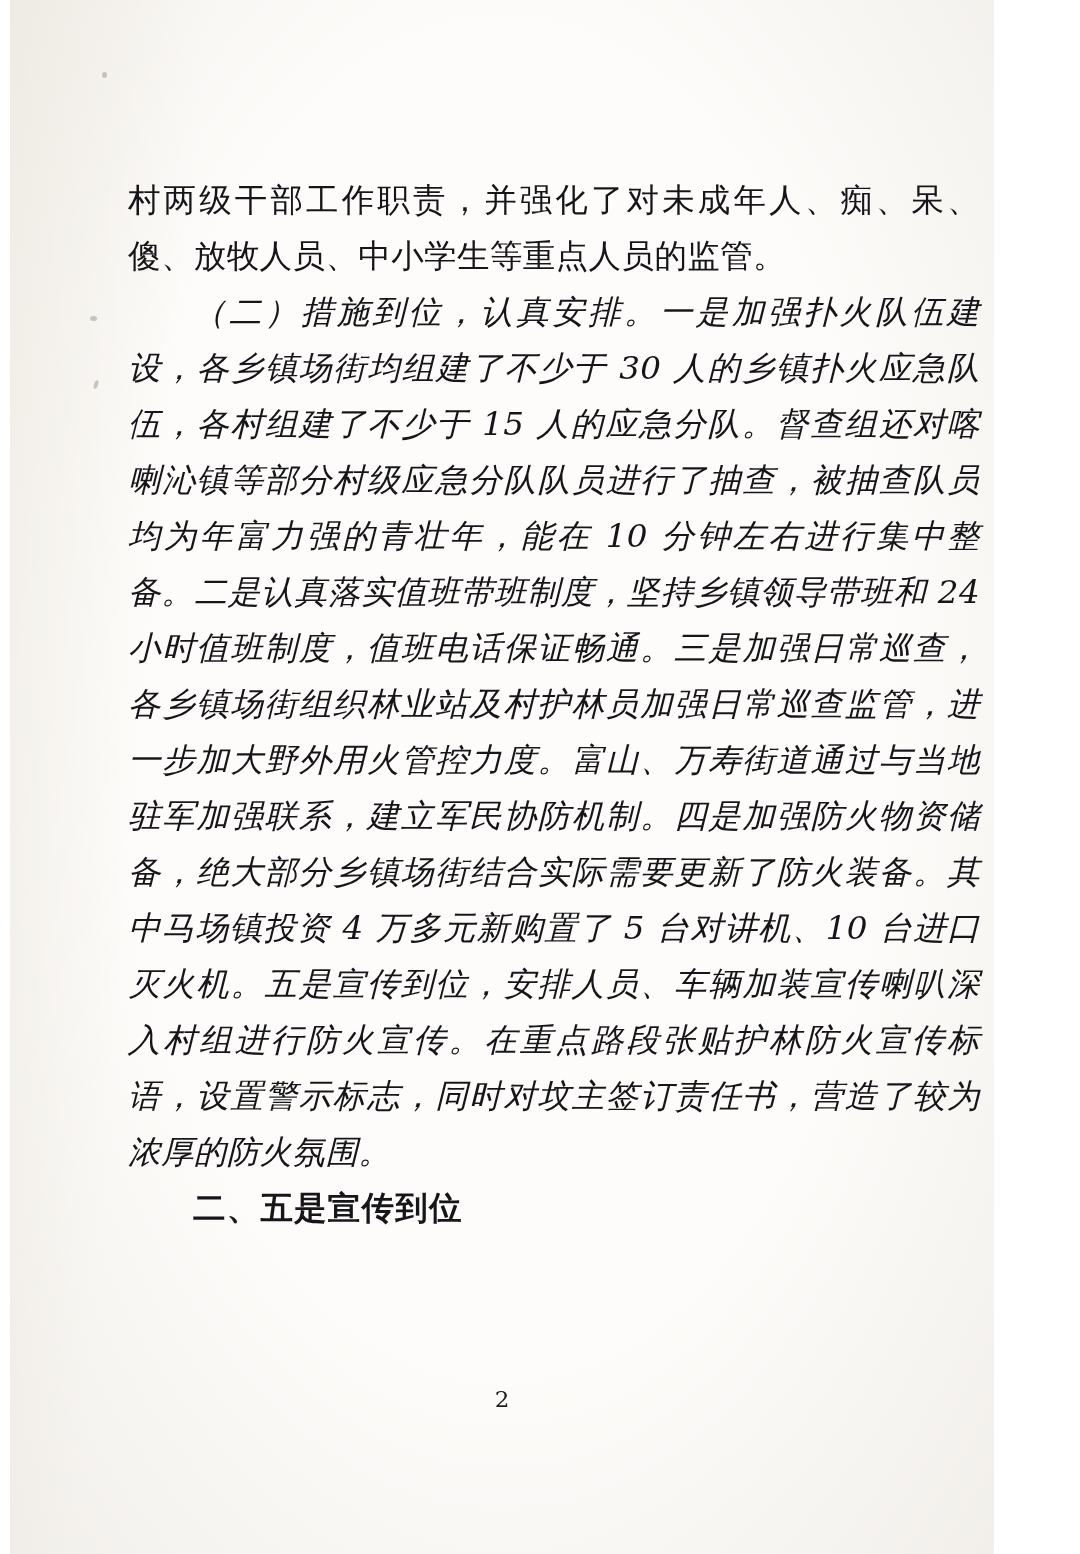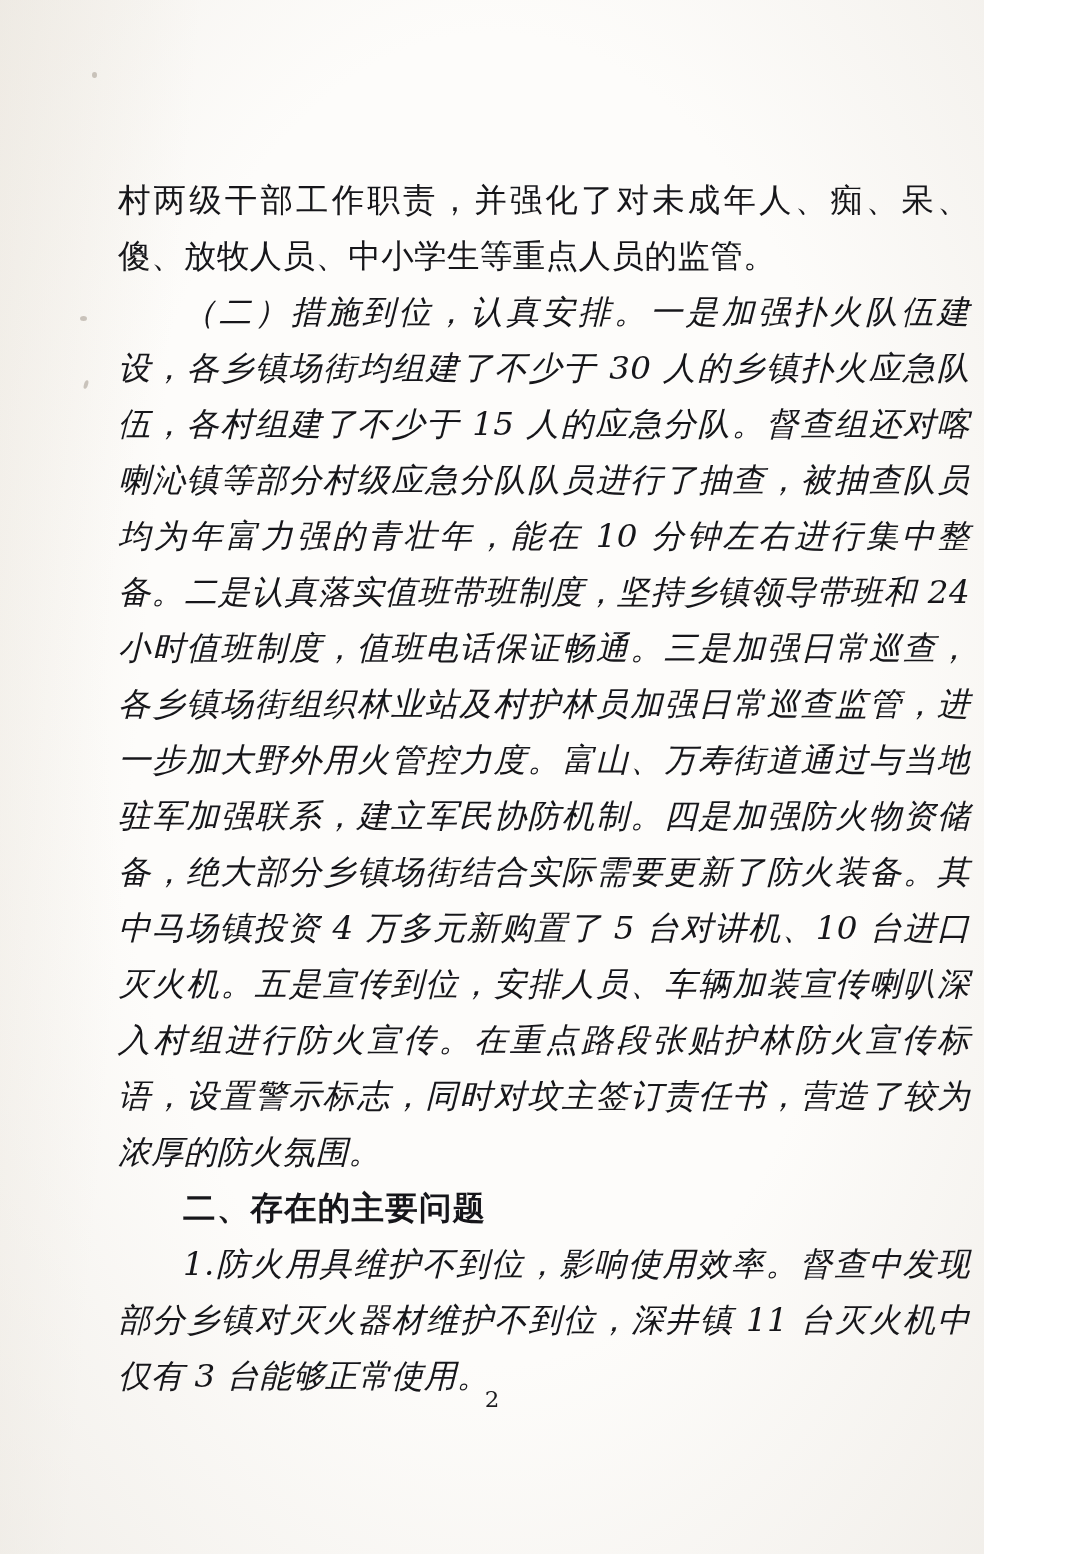"村两级干部工作职责，并强化了对未成年人、痴、呆、傻、放牧人员、中小学生等重点人员" .page { margin-left: none -> 10px }
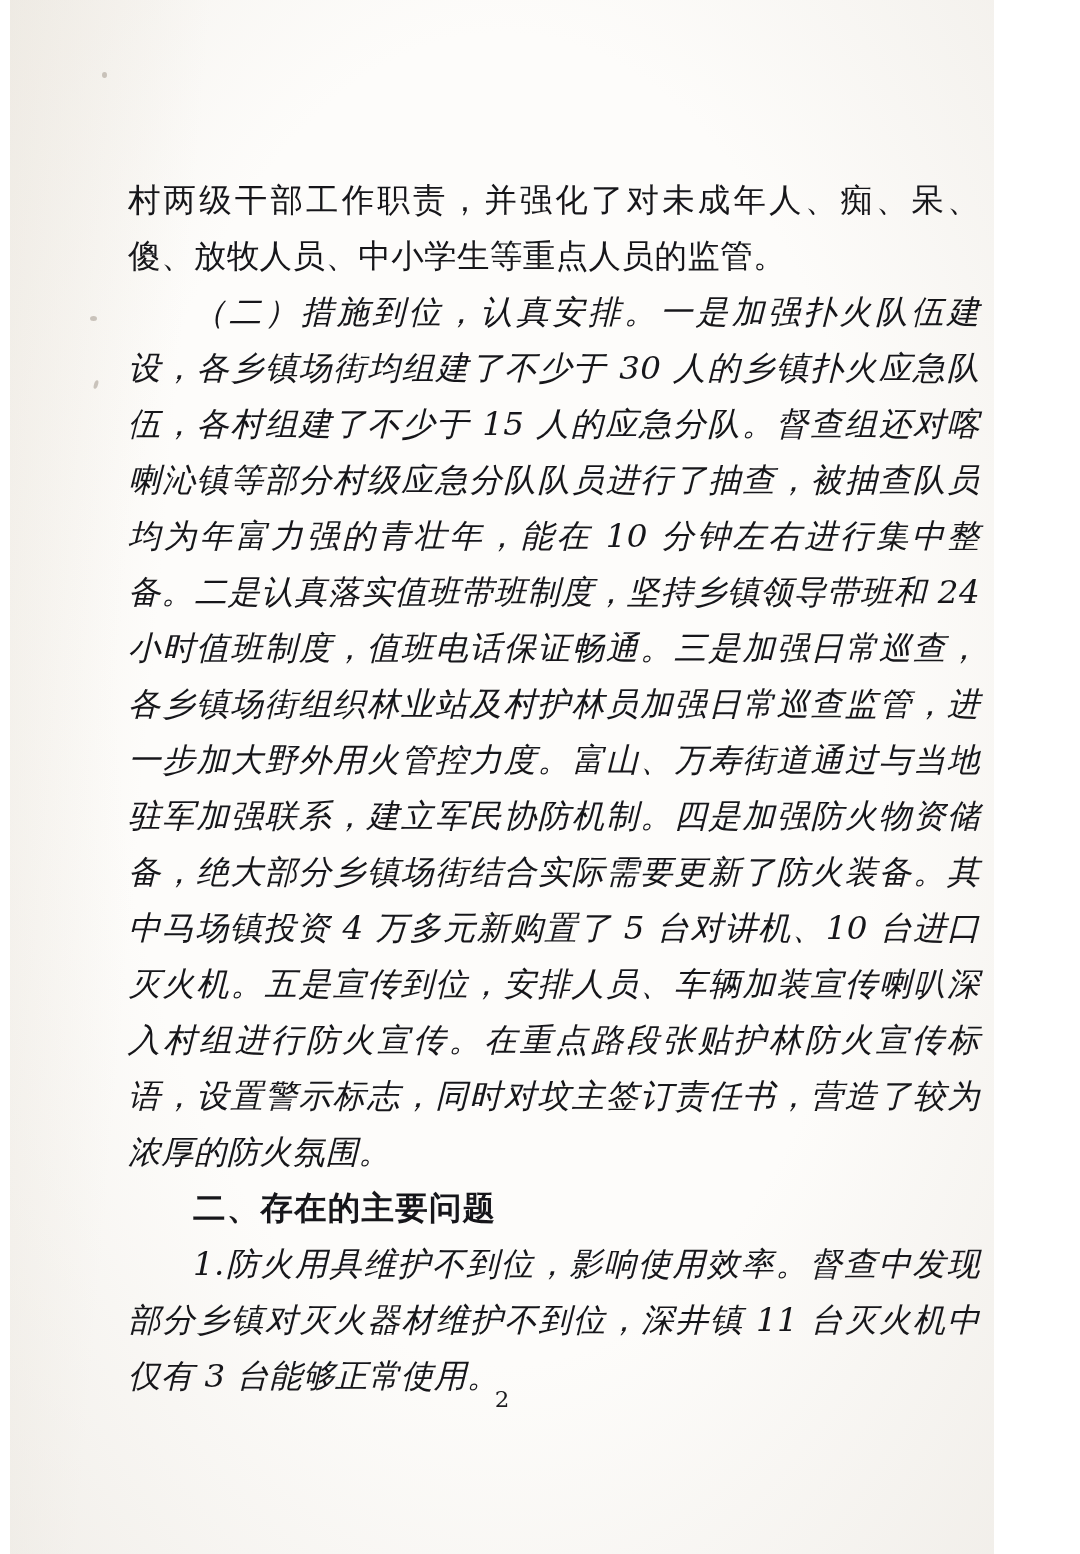"二、存在的主要问题" p.heading { text: 存在的主要问题 -> 五是宣传到位 }
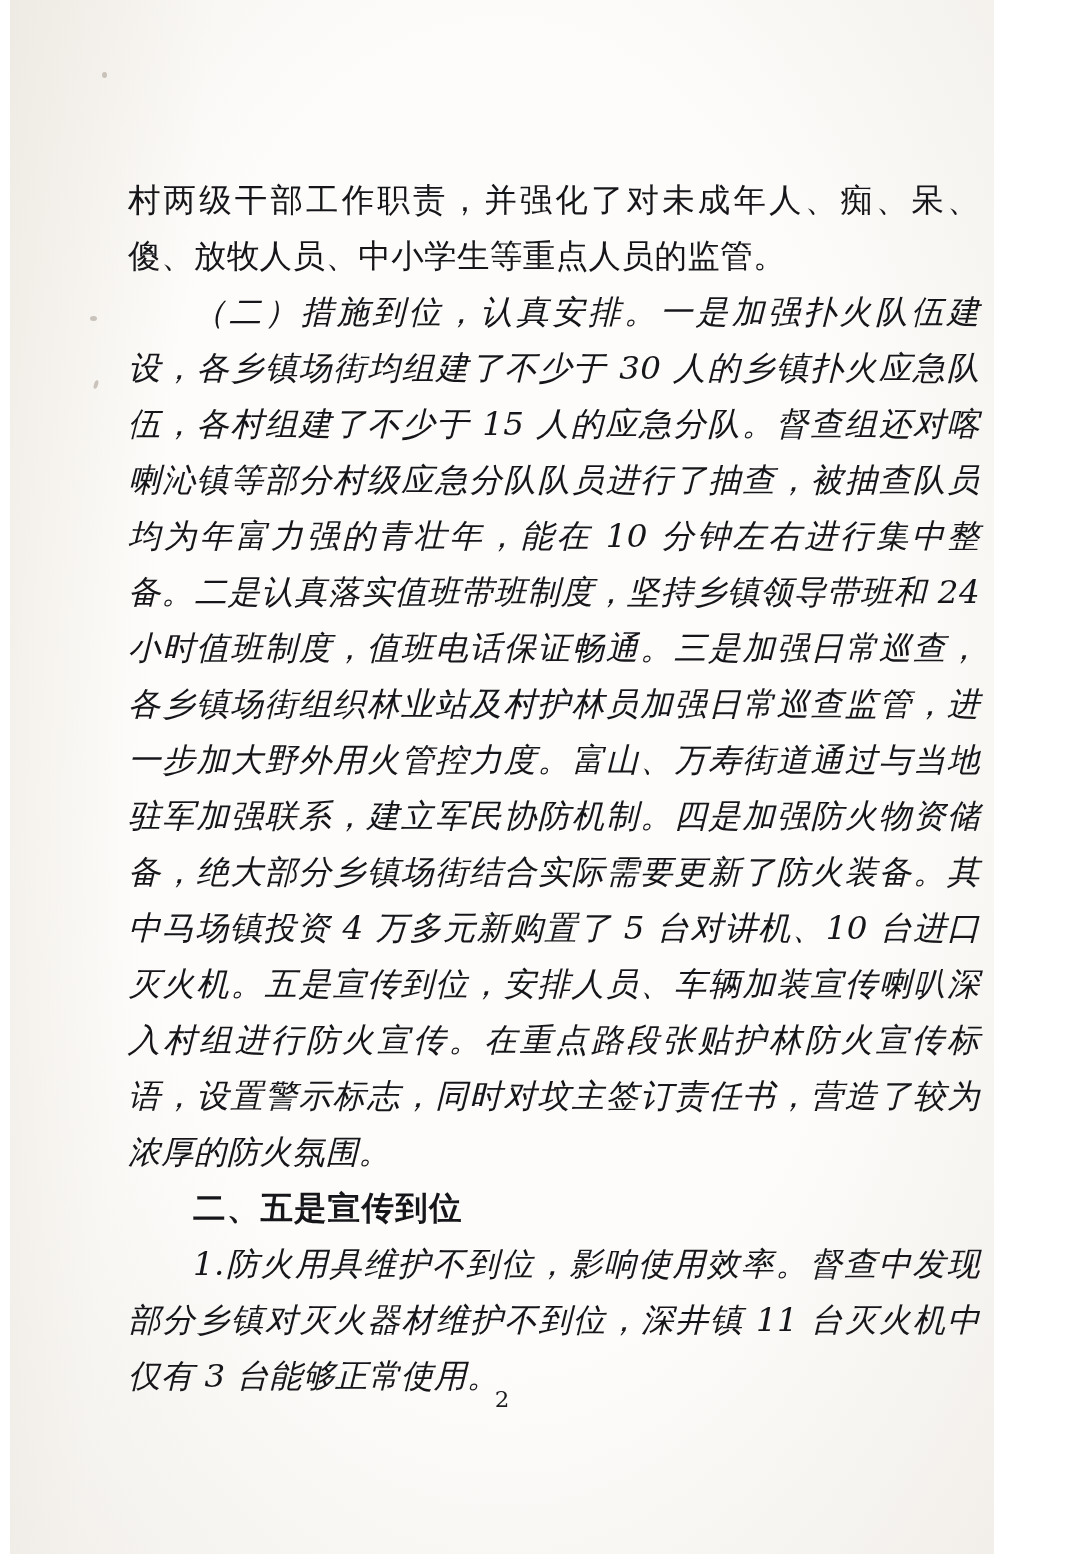"1.防火用具维护不到位，影响使用效率。督查中发现部分乡镇对灭火器材维护不到位，深" p.indent { html: <p>1.防火用具维护不到位，影响使用效率。督查中发现部分乡镇对灭火器材维护不到位，深井镇 11 台灭火机中仅有 3 台能够正常使用。</p> -> none }
